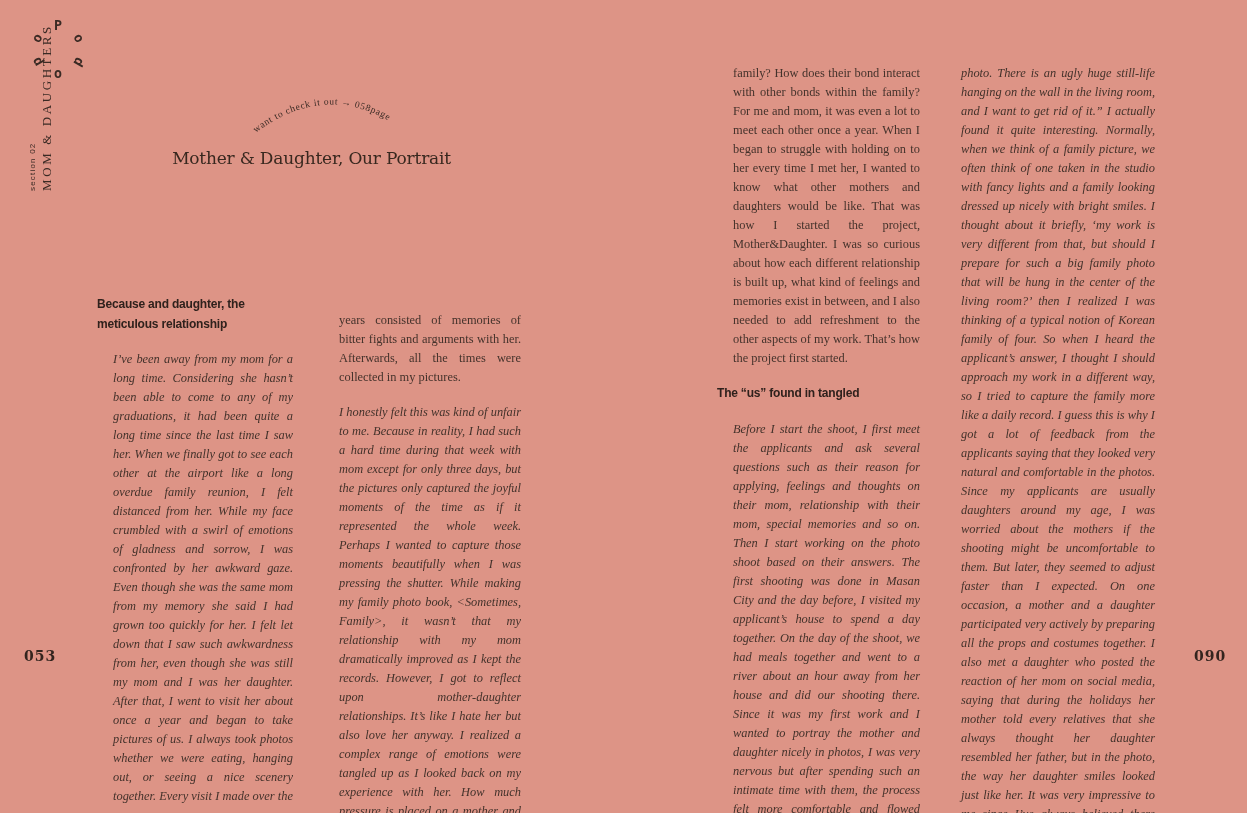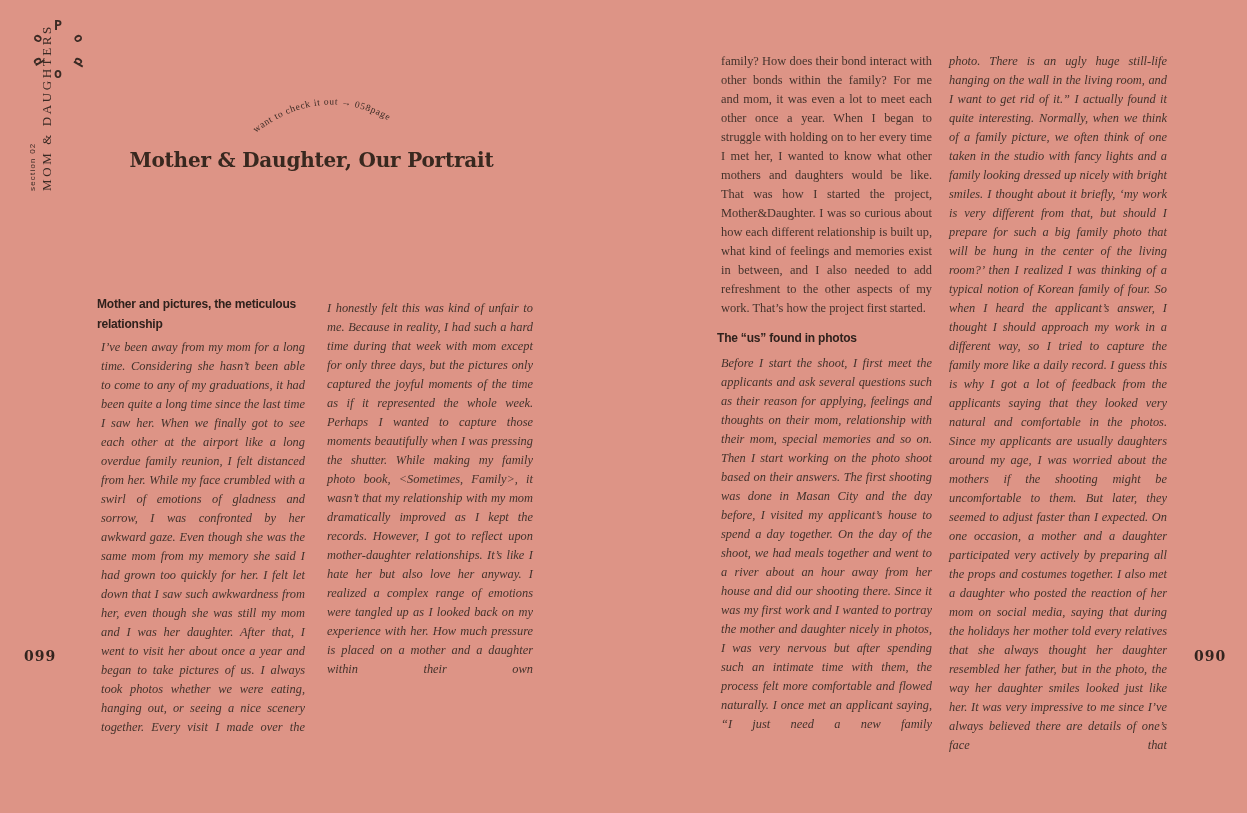"family? How does their bond" .col p { margin: 4px -> 16px }
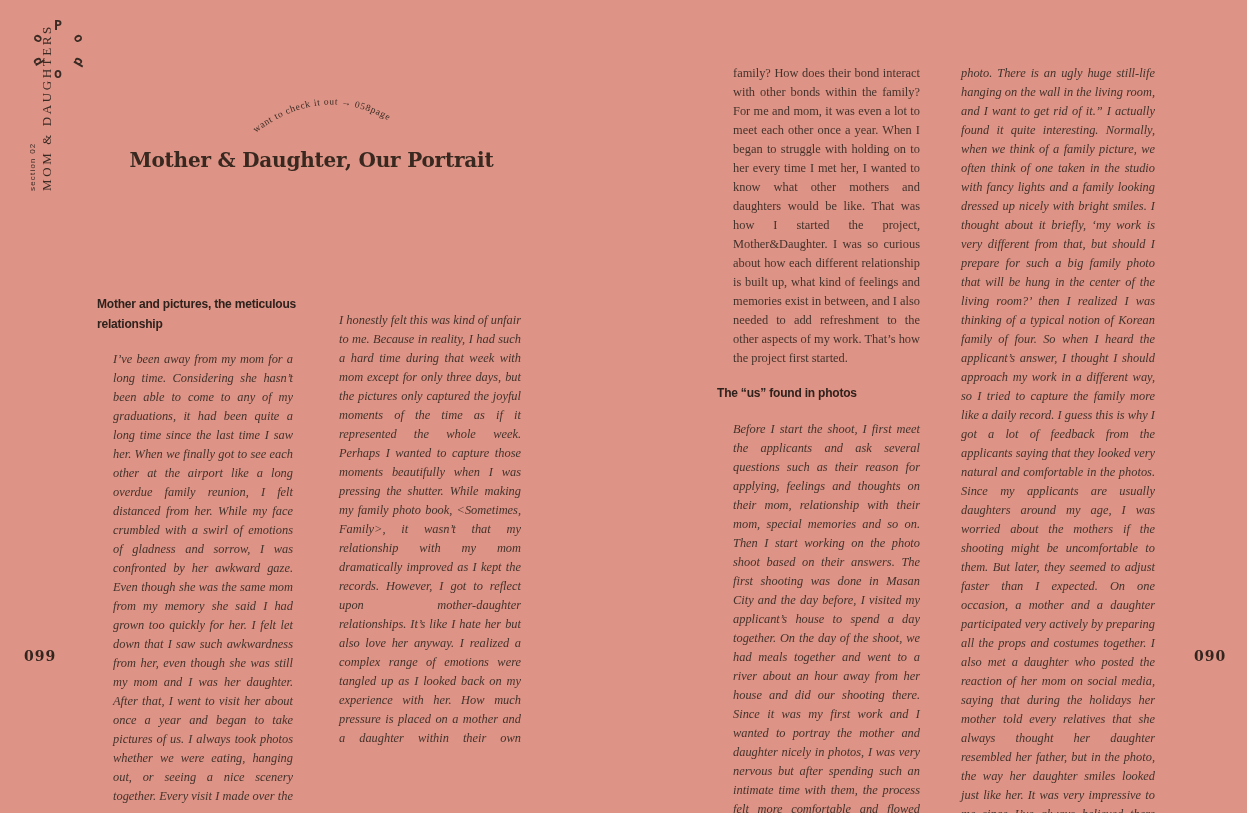"Mother & Daughter, Our Portrait" .title { font-size: 20px -> 17px; font-weight: 700 -> 400 }
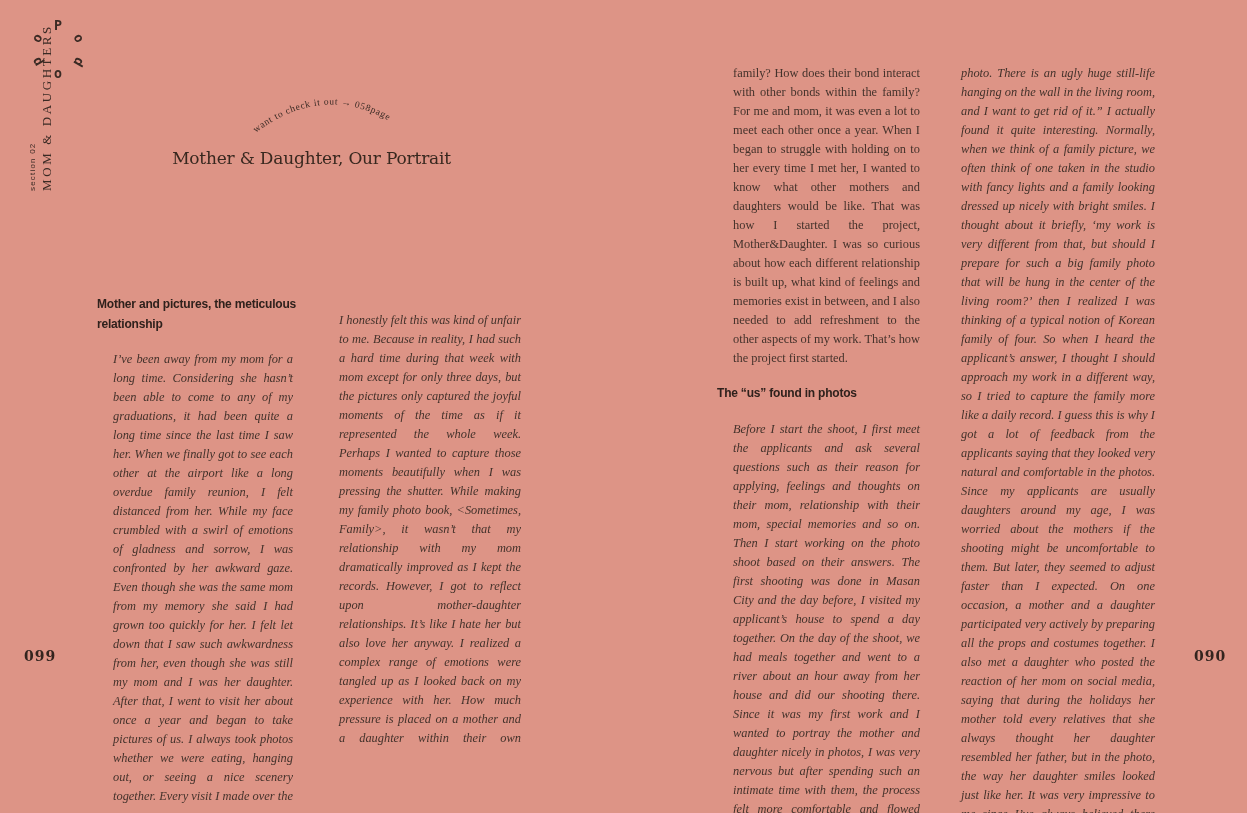"Mother and pictures, the meticulous" h2.col-heading { text: Mother and pictures -> Because and daughter }
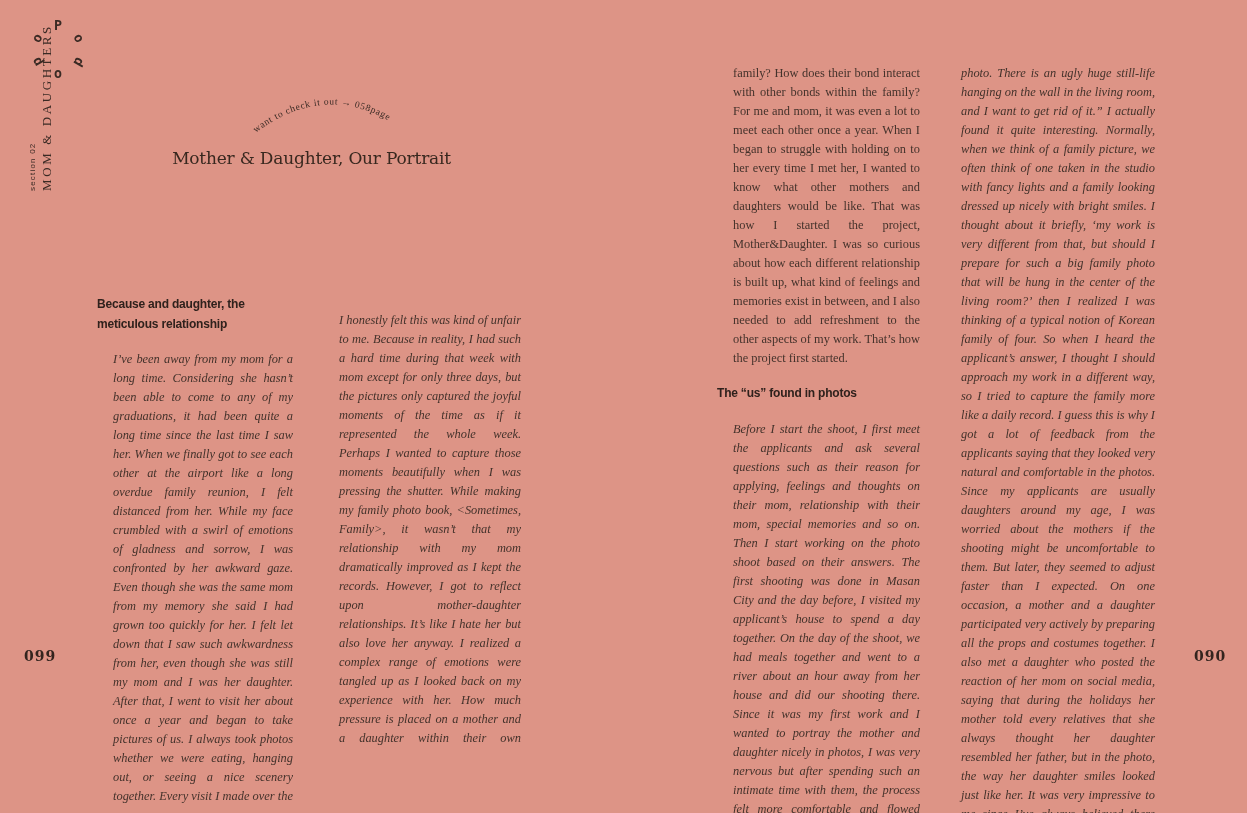"years consisted of memories of" p { html: none -> <p>years consisted of memories of bitter fights and arguments with her. Afterwards, all the times were collected in my pictures.</p> }
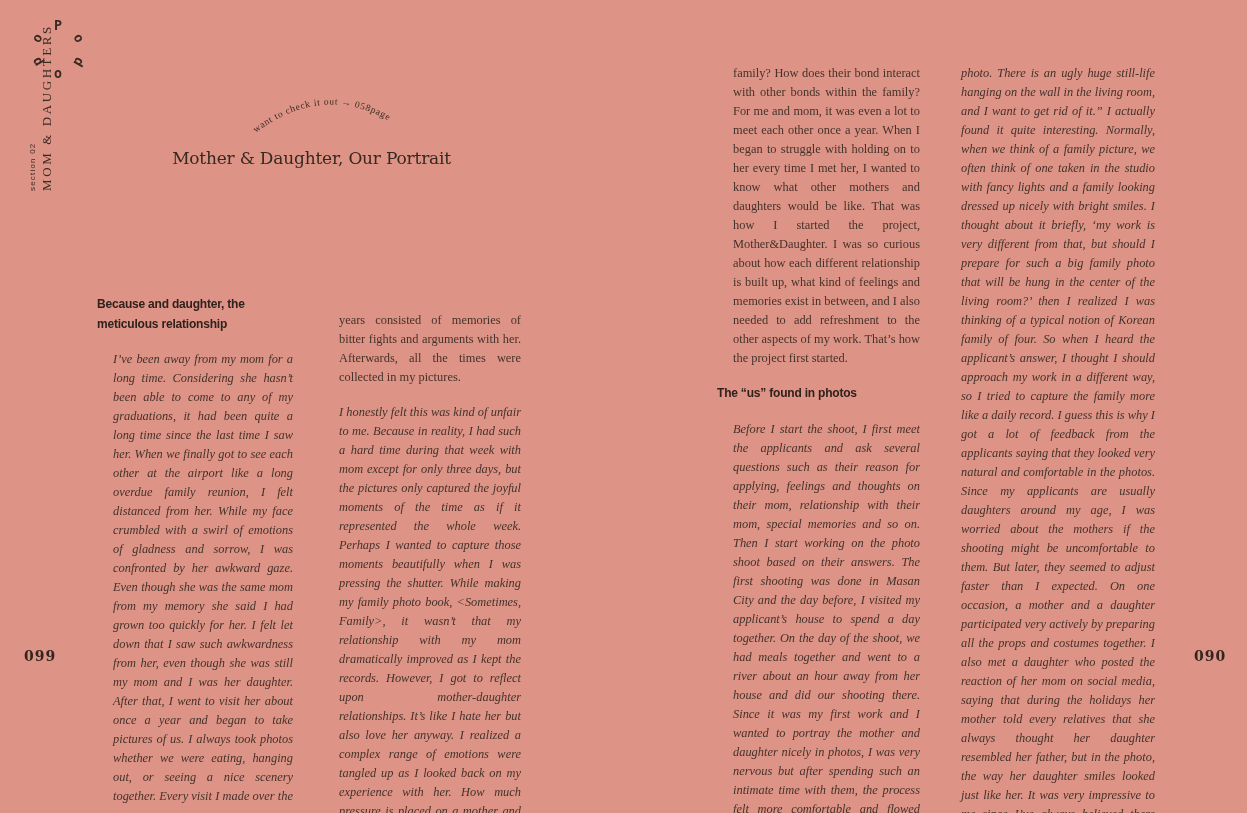"The “us” found in photos" h2.col-heading { text: photos -> tangled }
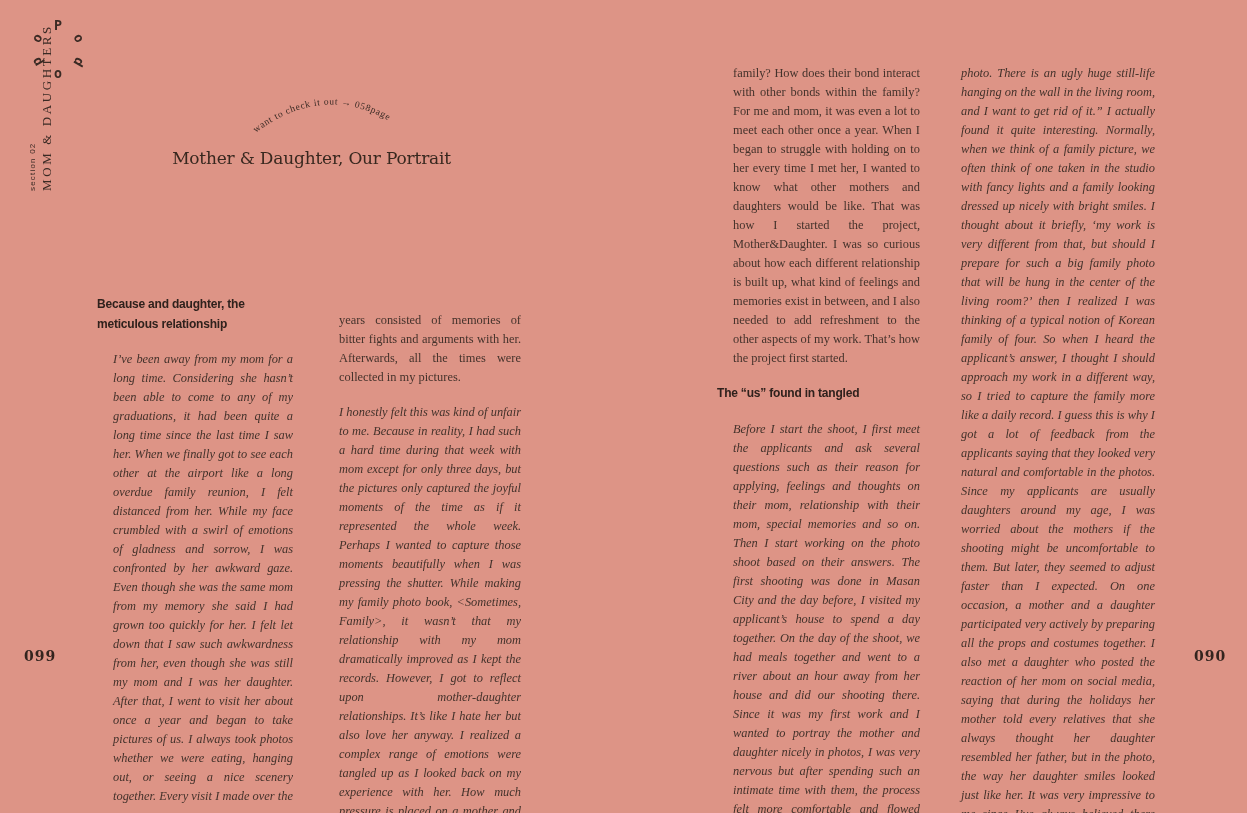"099" div.pageno { text: 099 -> 053 }
